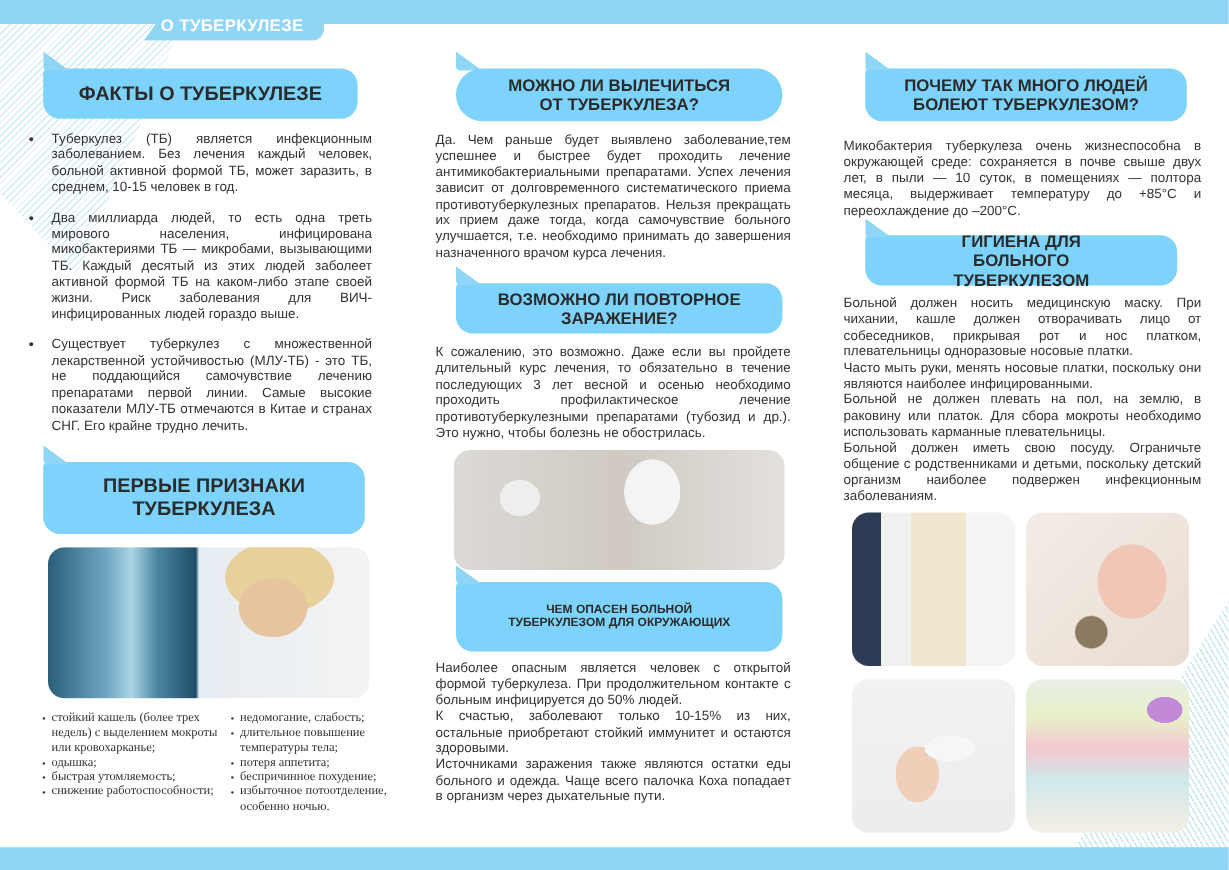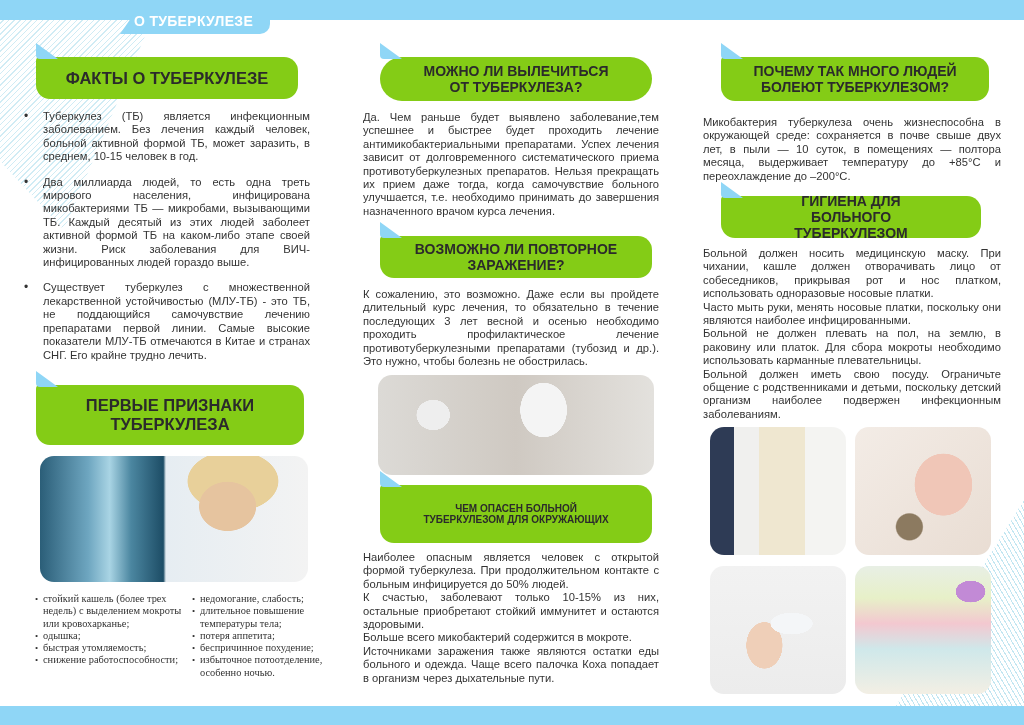"ФАКТЫ О ТУБЕРКУЛЕЗЕ" .head-box { background: #84cc16 -> #7dd3fc }
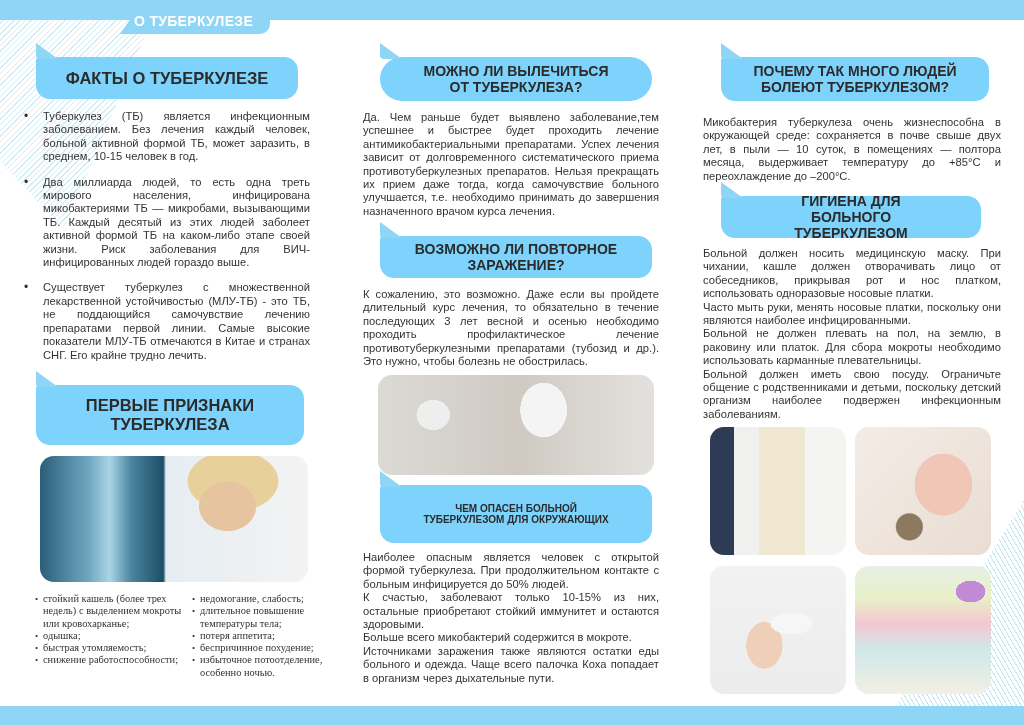"Больной должен носить медицинскую маску." p { text: использовать -> плевательницы }
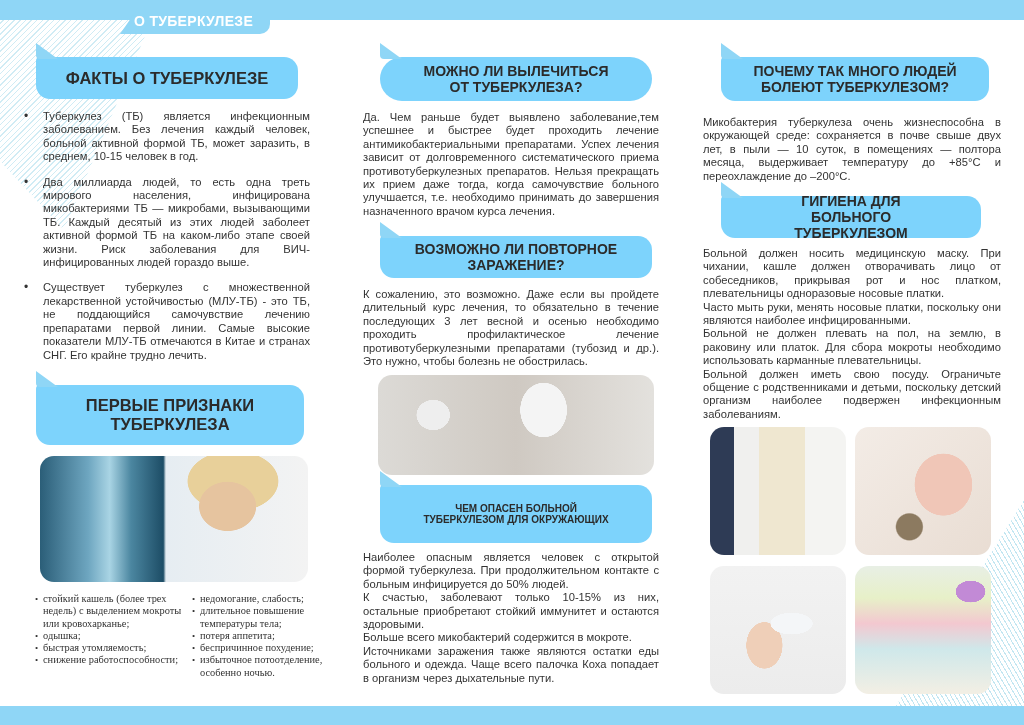"Больше всего микобактерий содержится в" p { html: <p>Больше всего микобактерий содержится в мокроте.</p> -> none }
